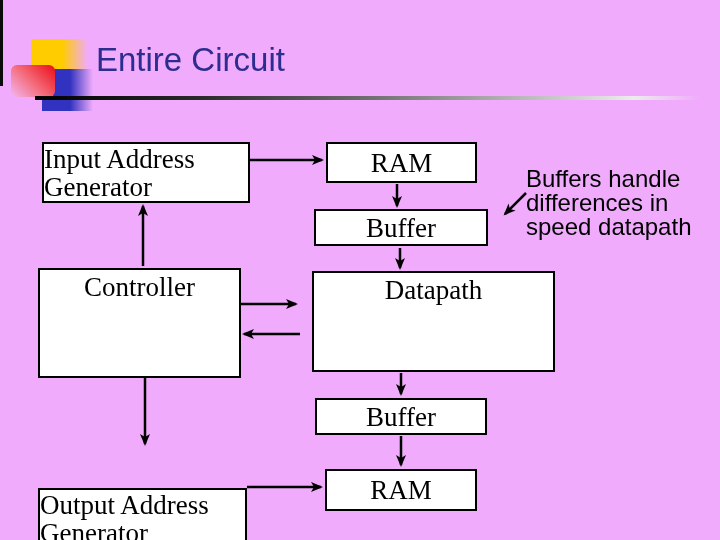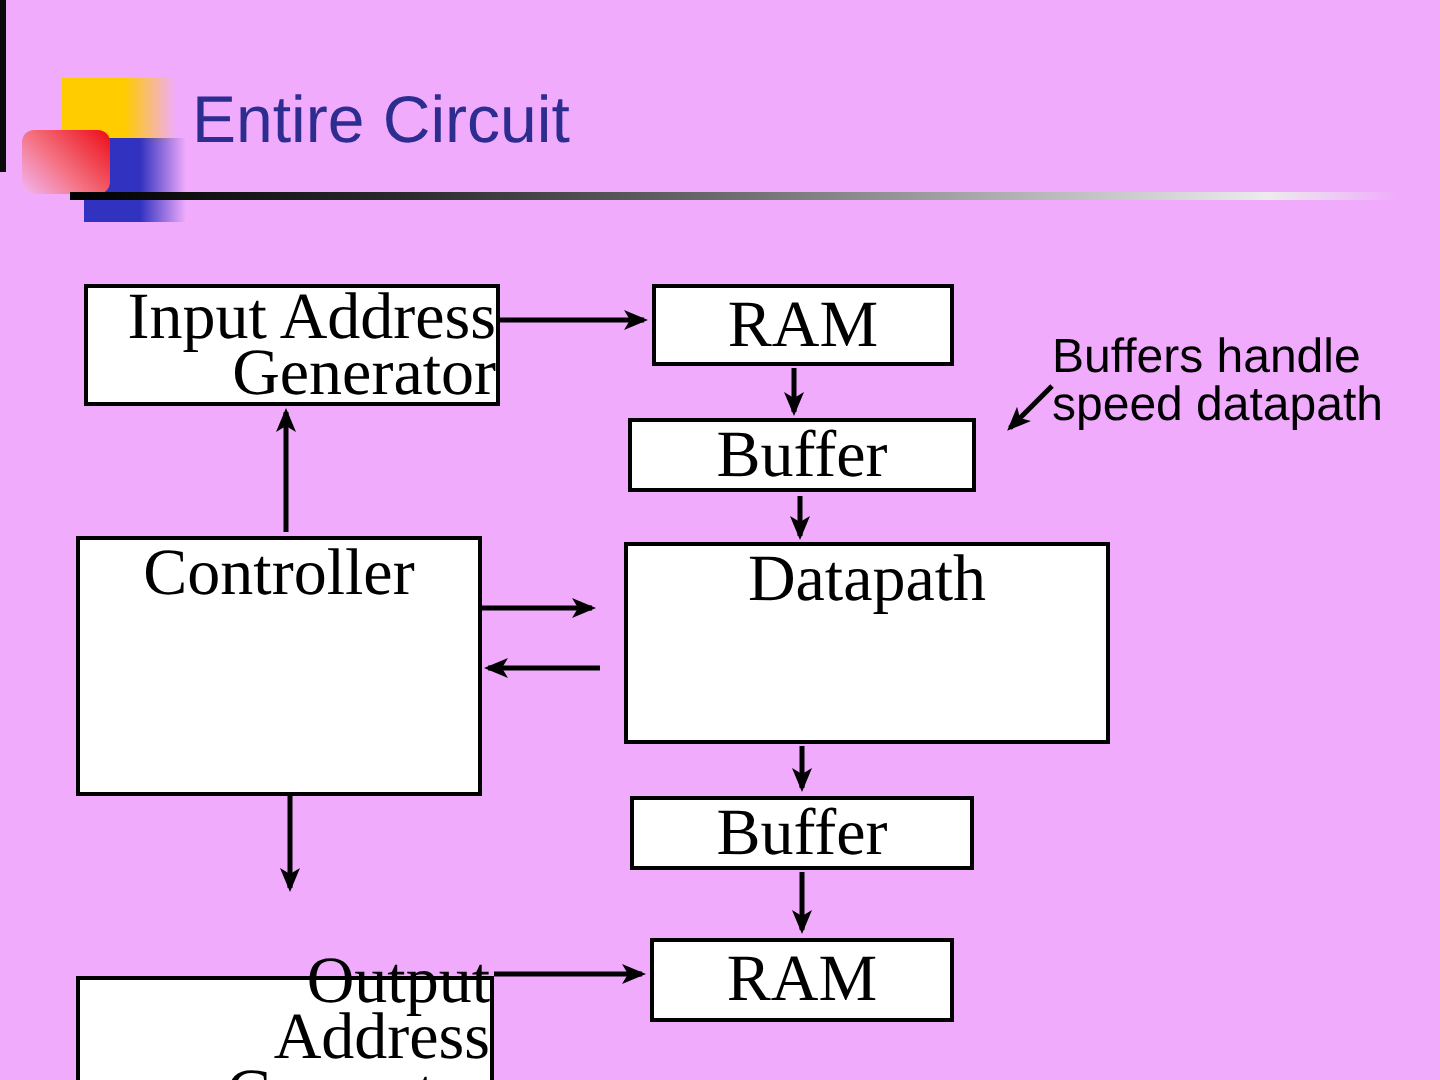"Input Address Generator" .dbox { font-size: 33px -> 27px; text-align: right -> left }
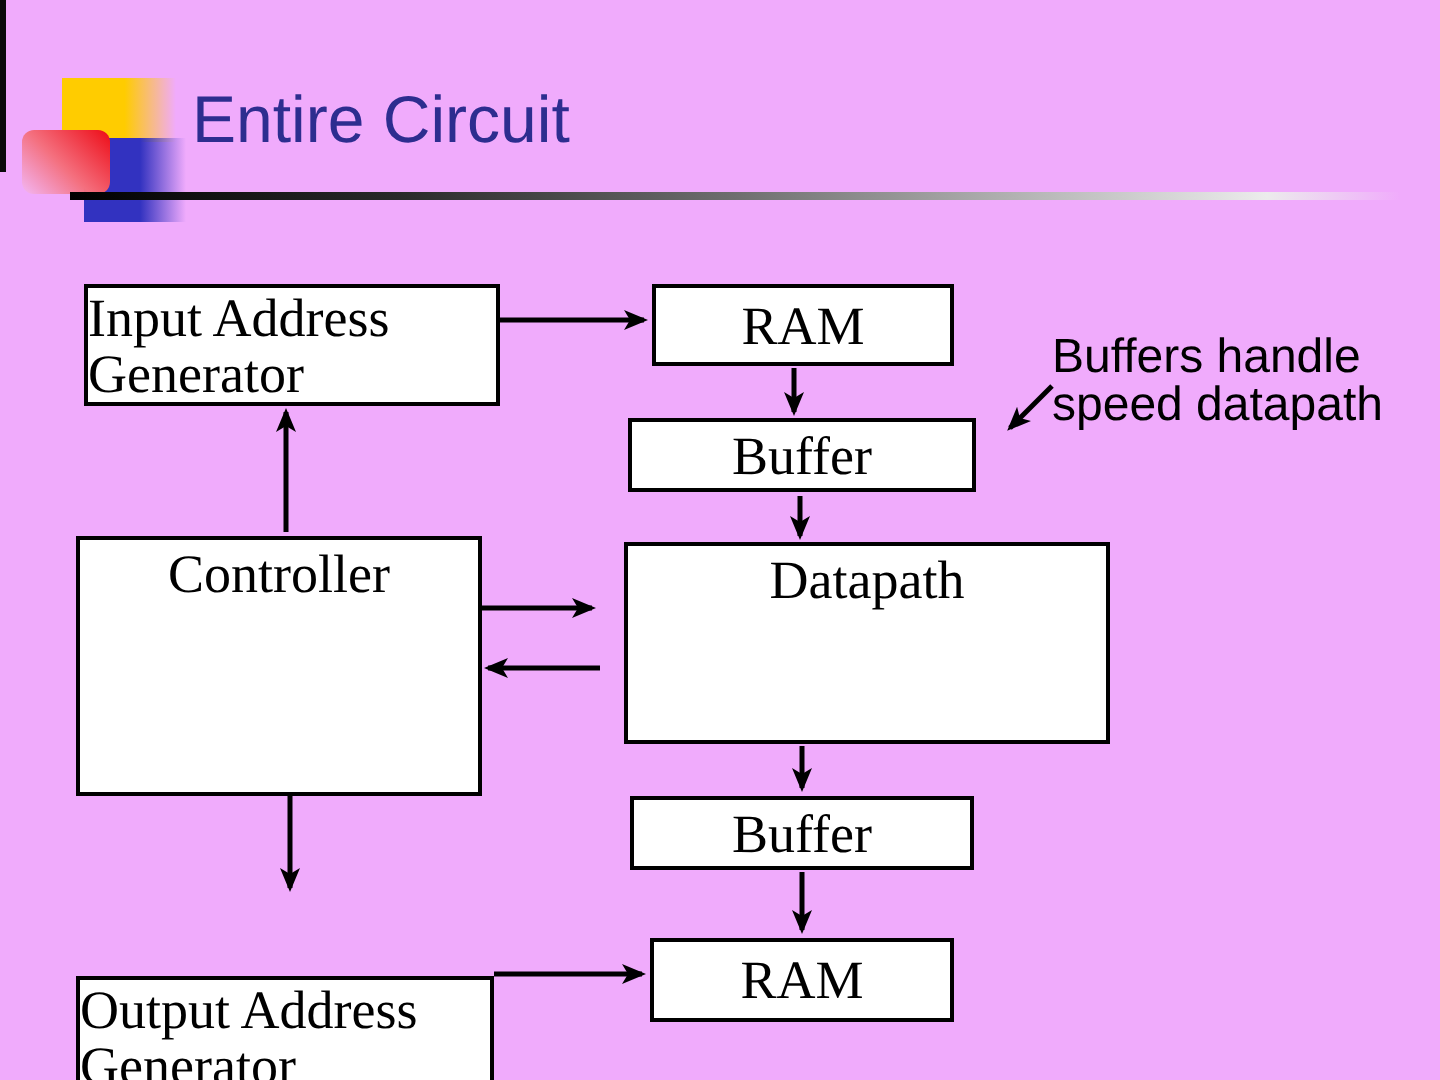"differences in" span { html: none -> <span>differences in</span> }
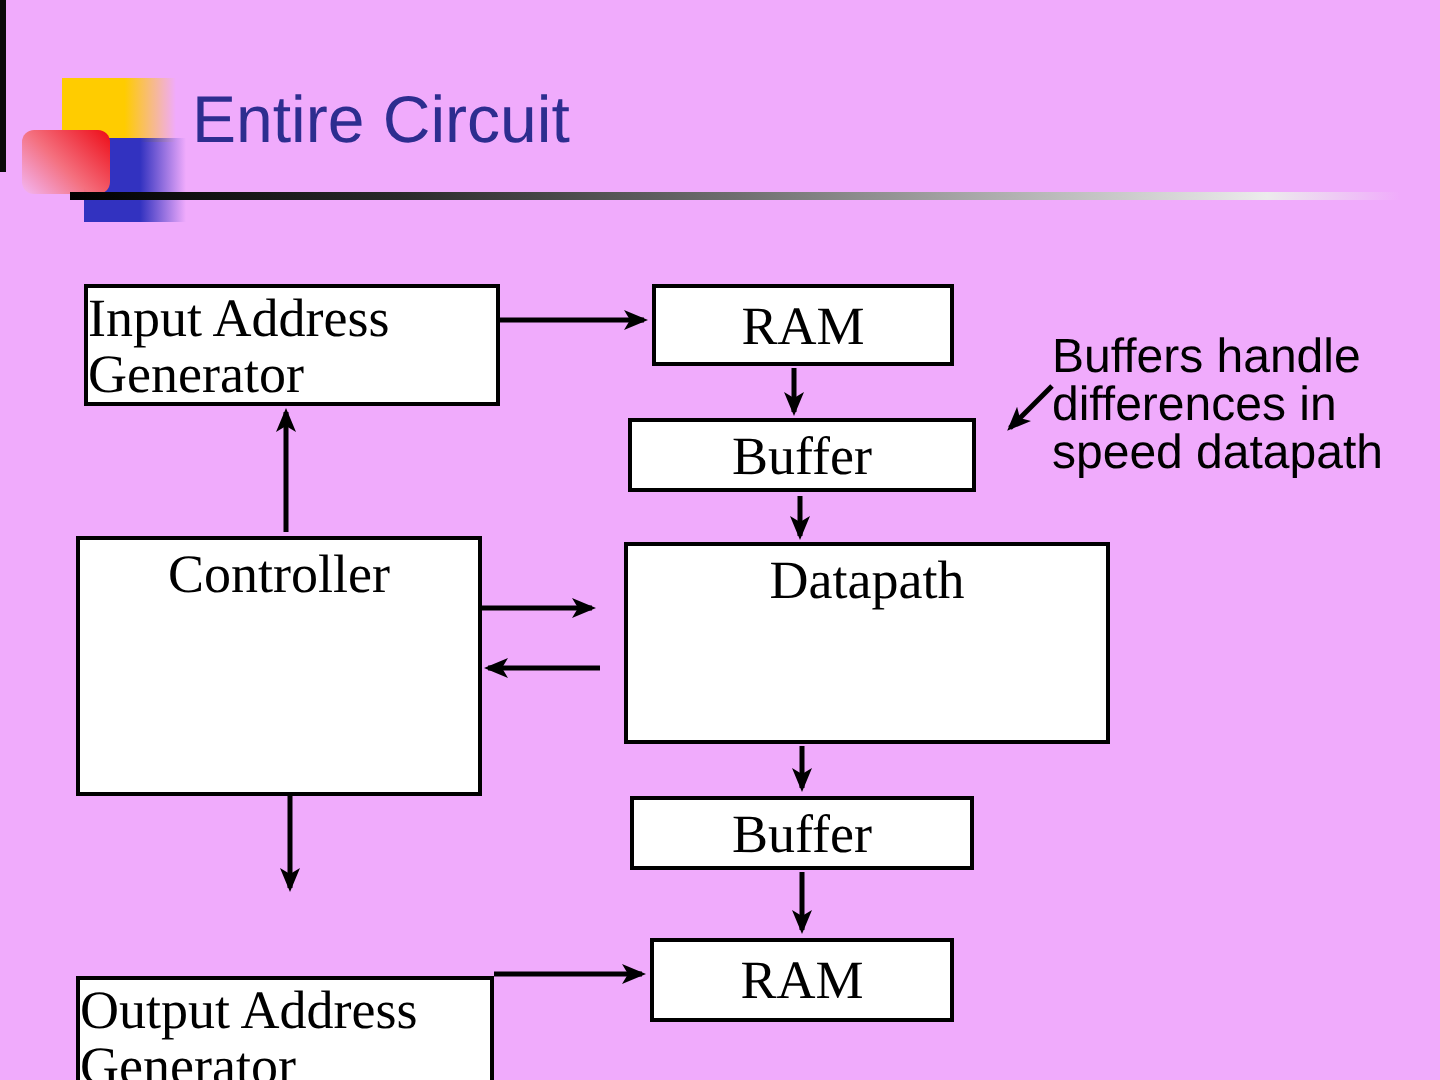"Controller" #box-controller { height: 130px -> 110px }
